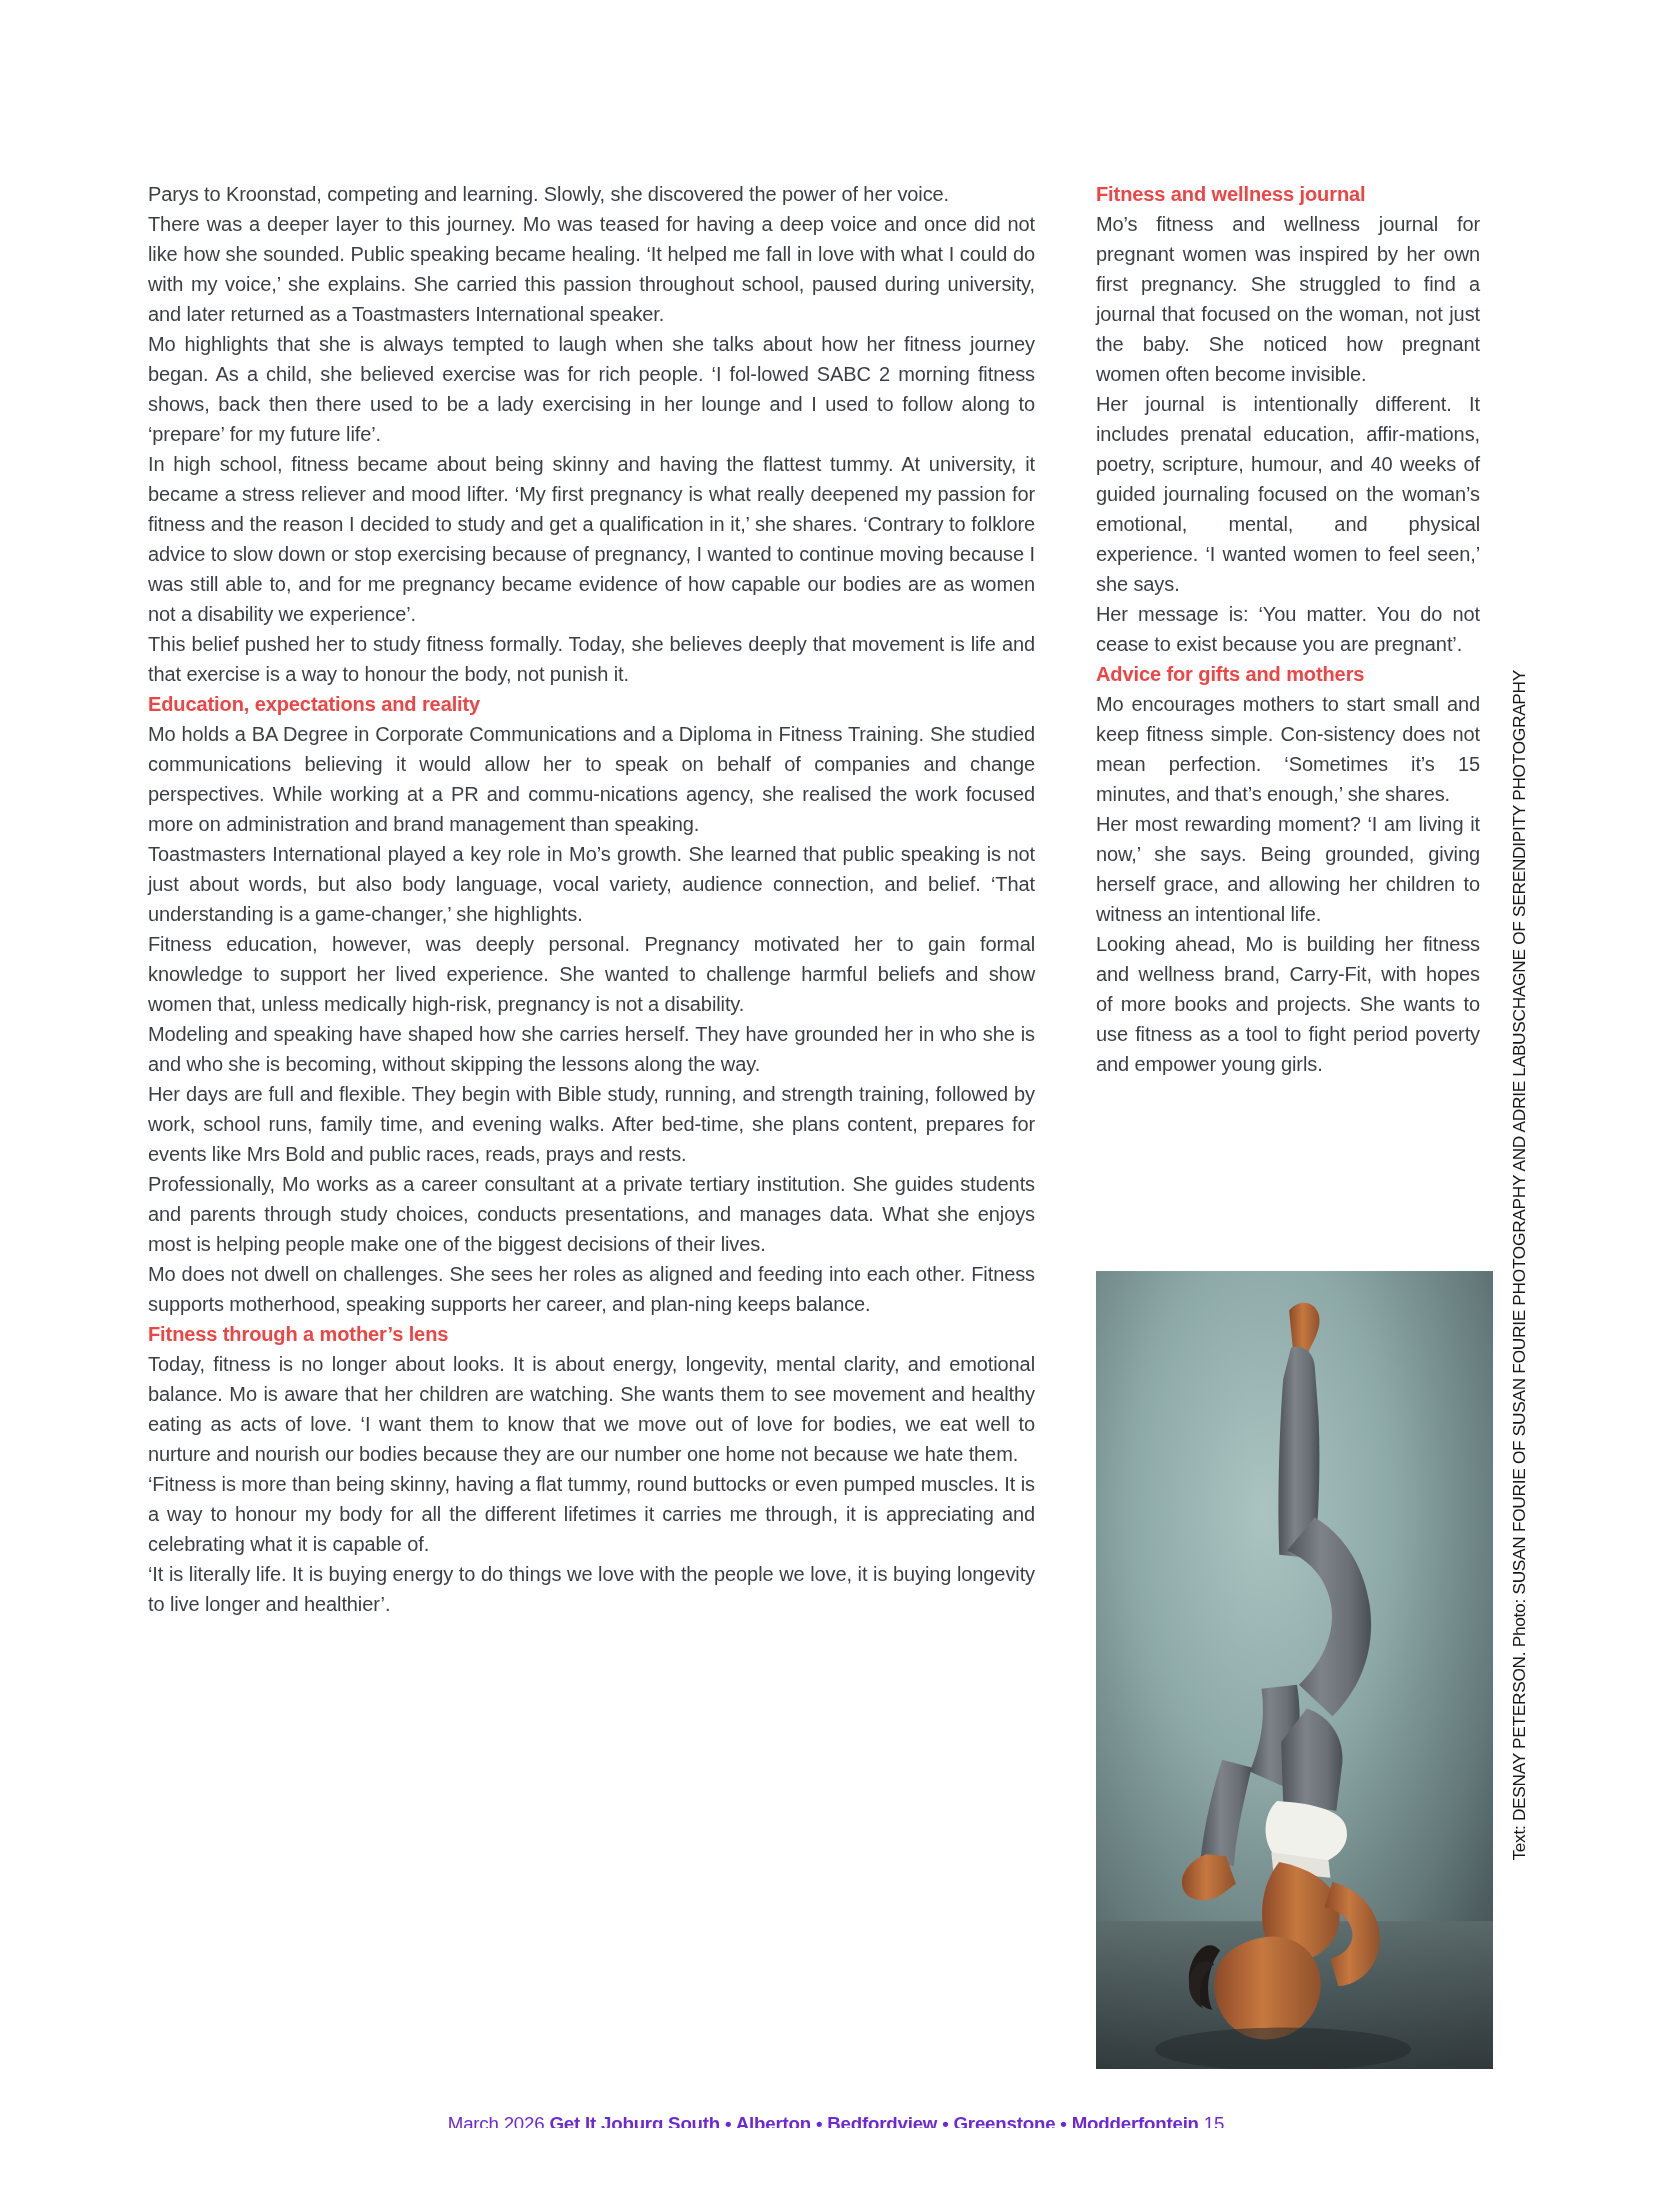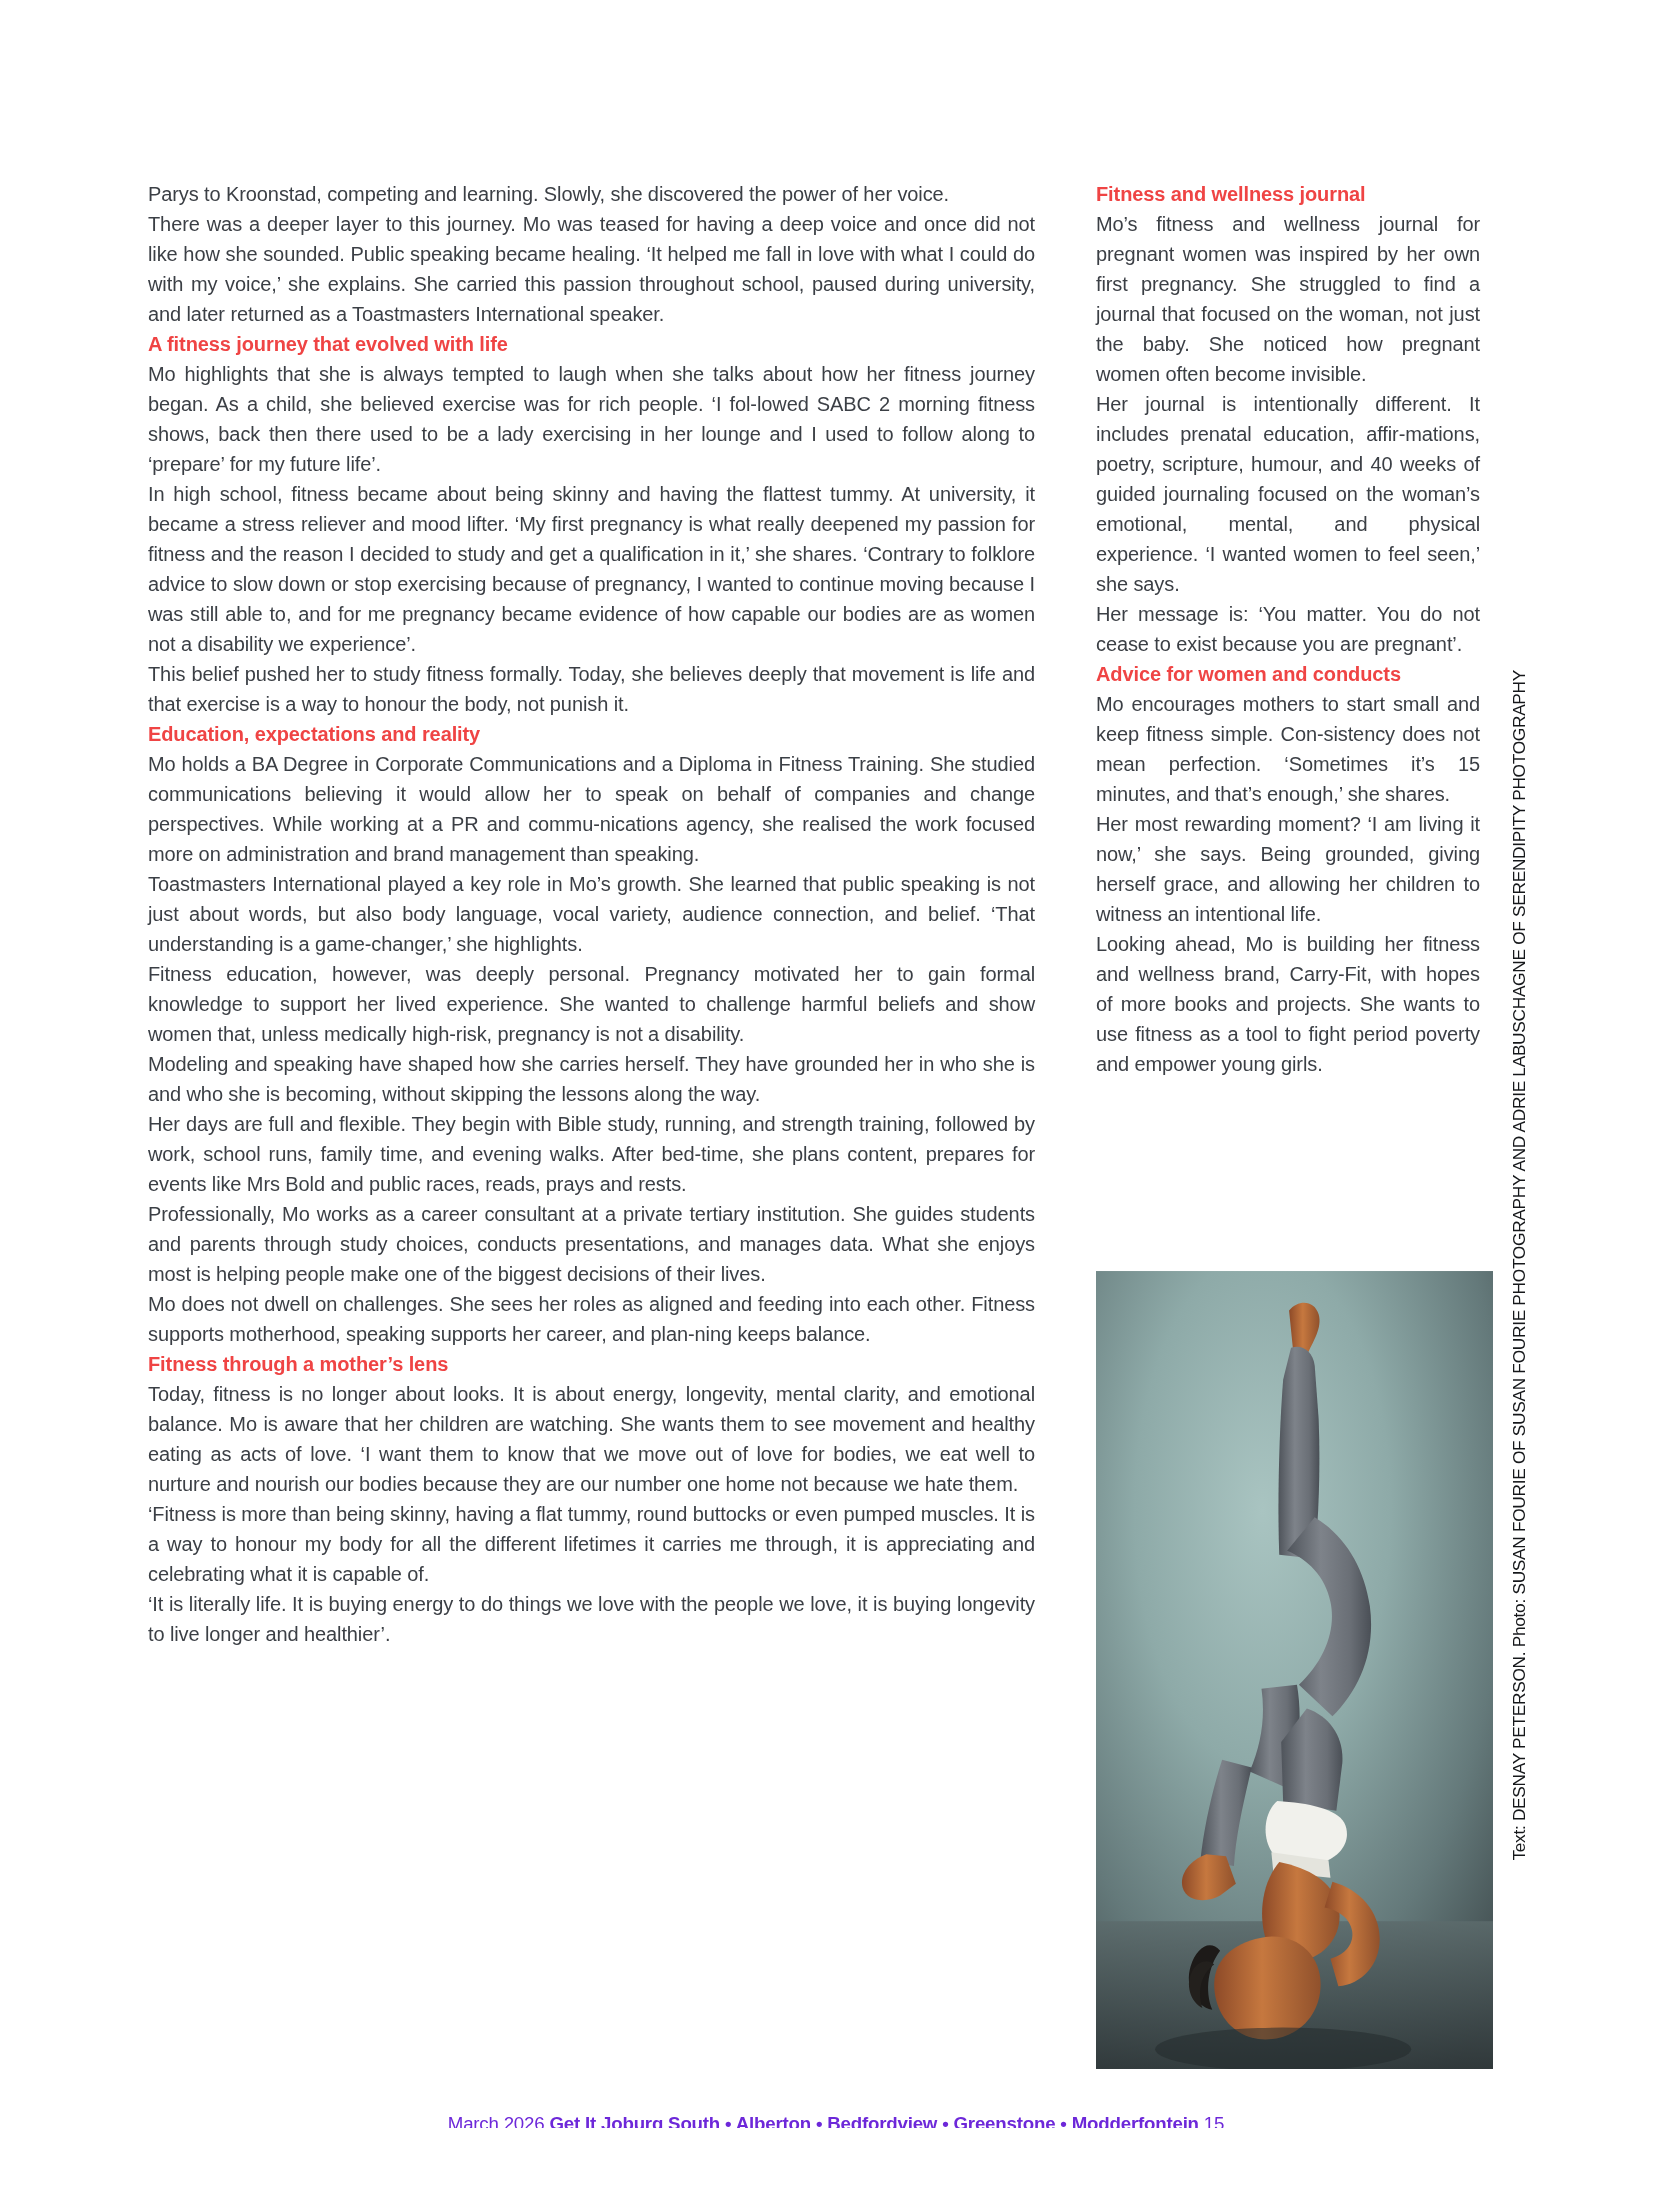"A fitness journey that evolved" p.subhead { html: <p>A fitness journey that evolved with life</p> -> none }
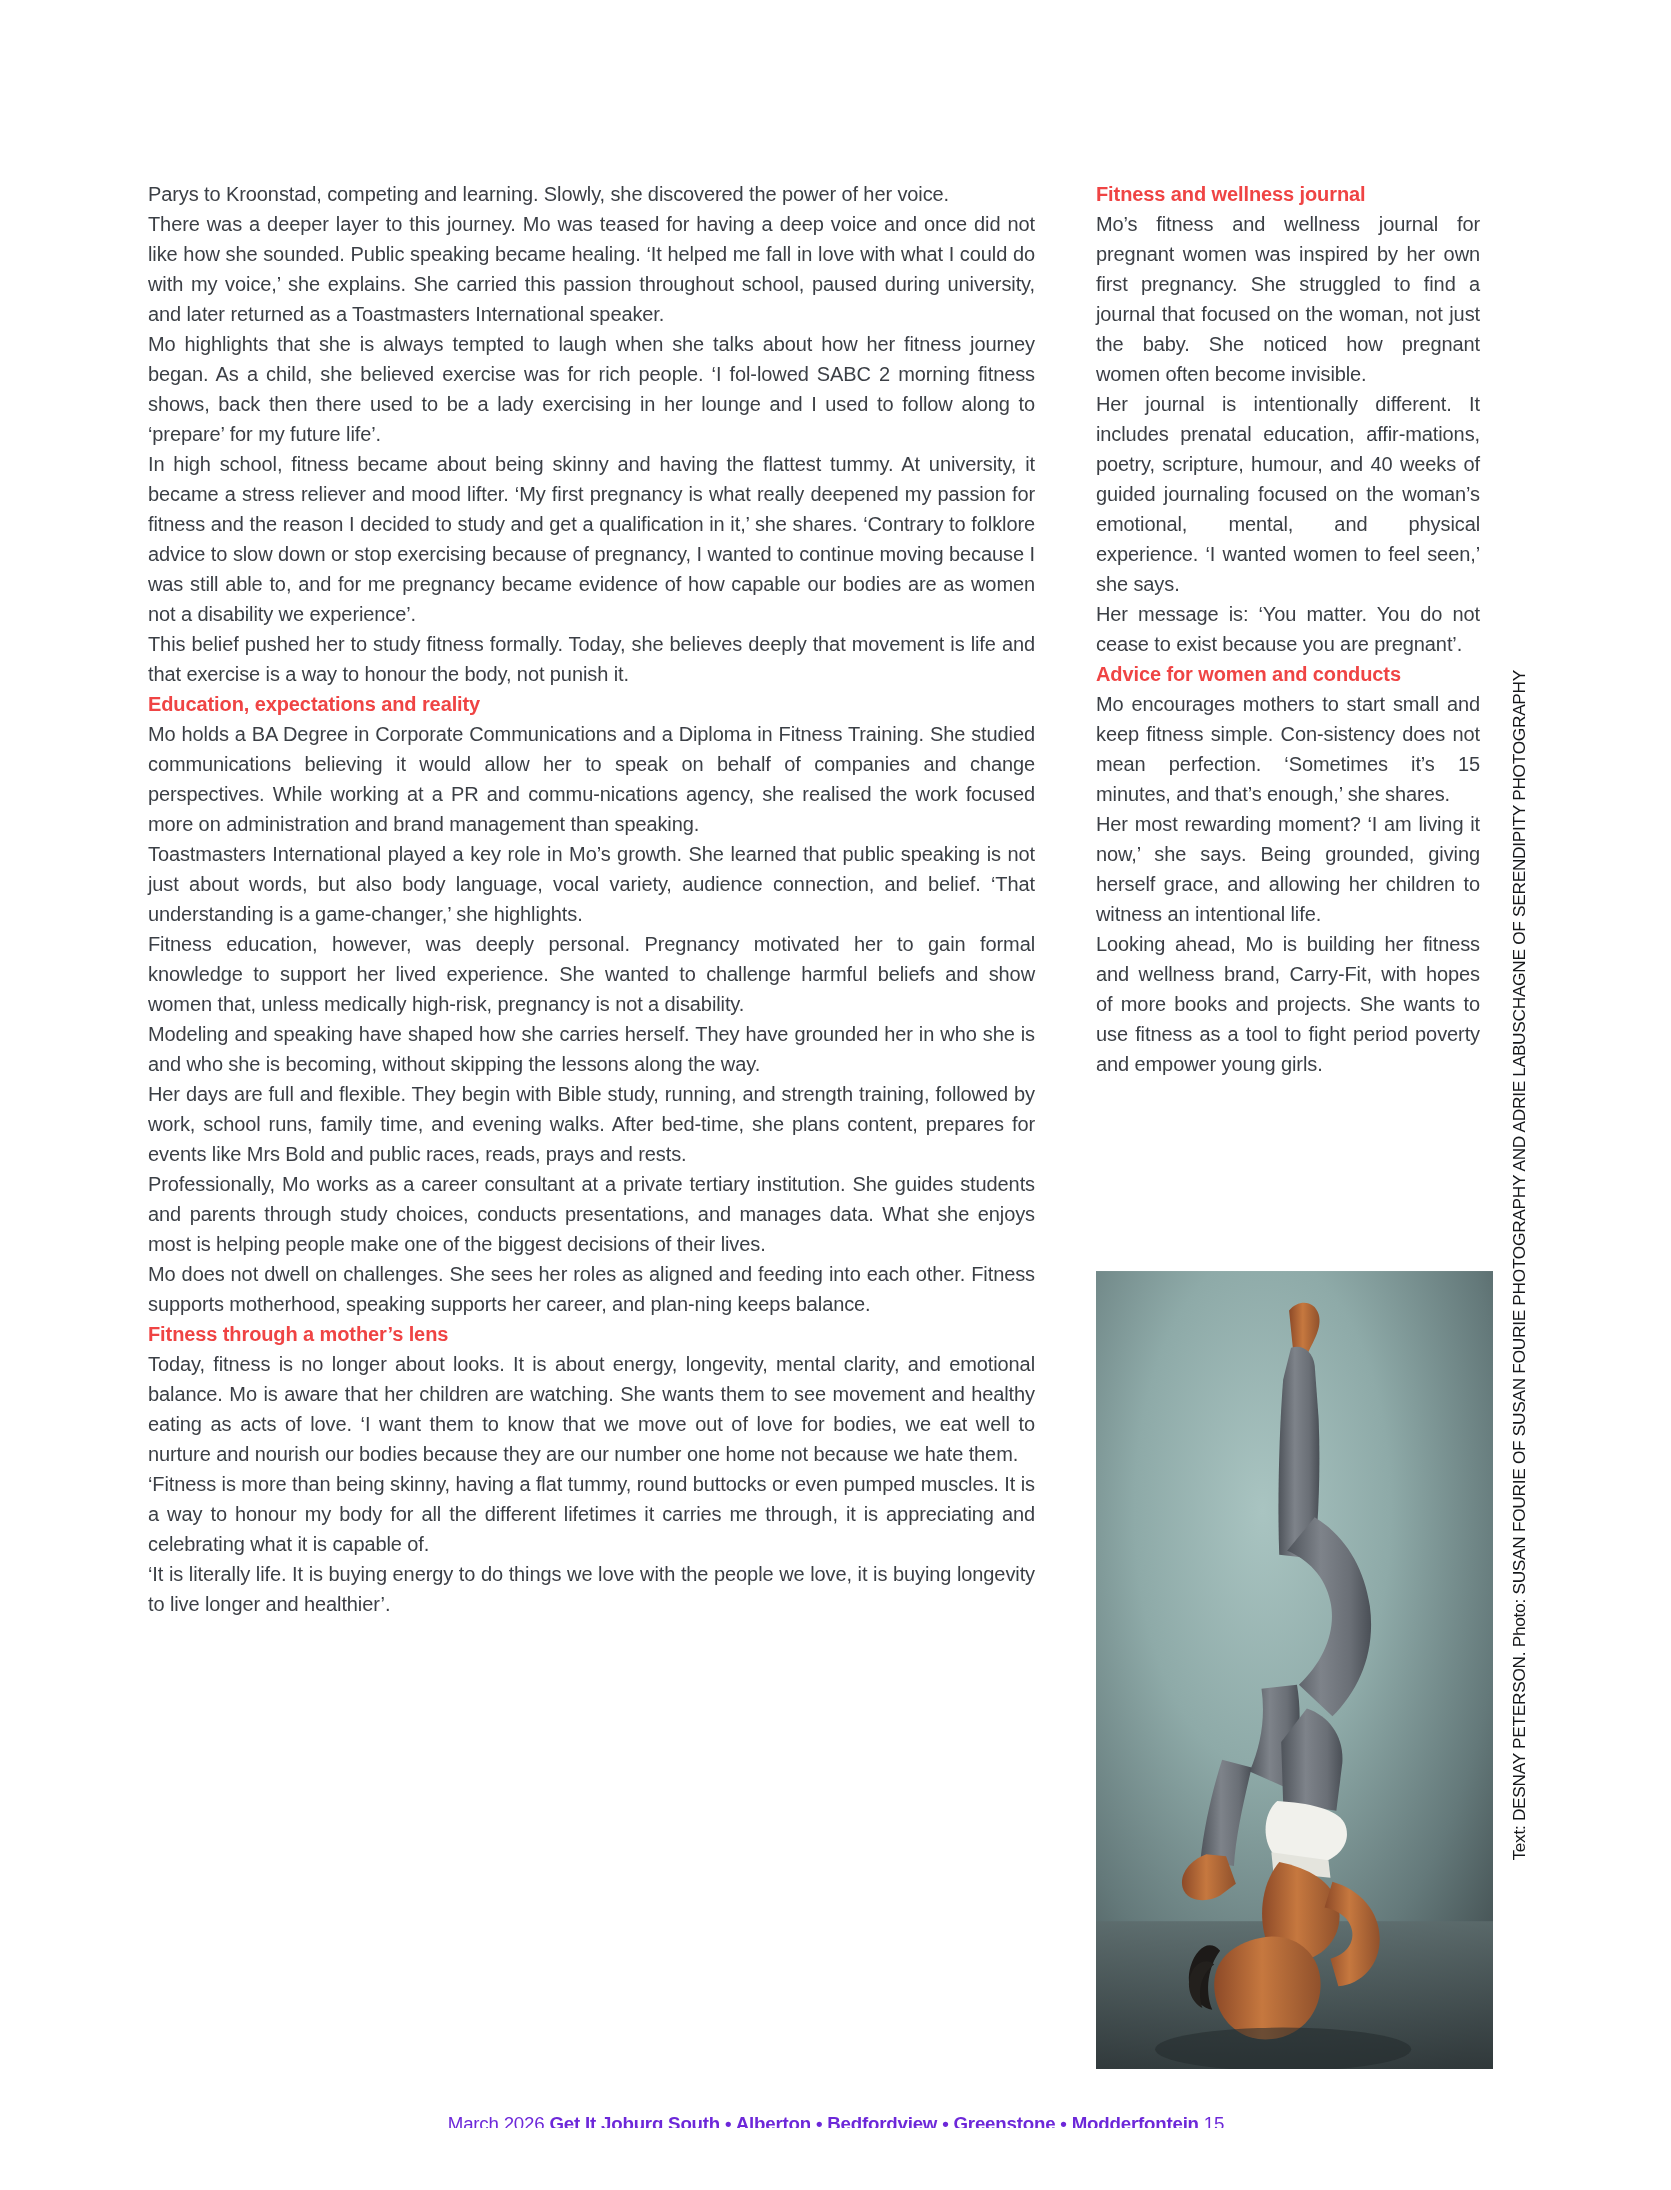"Advice for women and conducts" p.subhead { text: women and conducts -> gifts and mothers }
